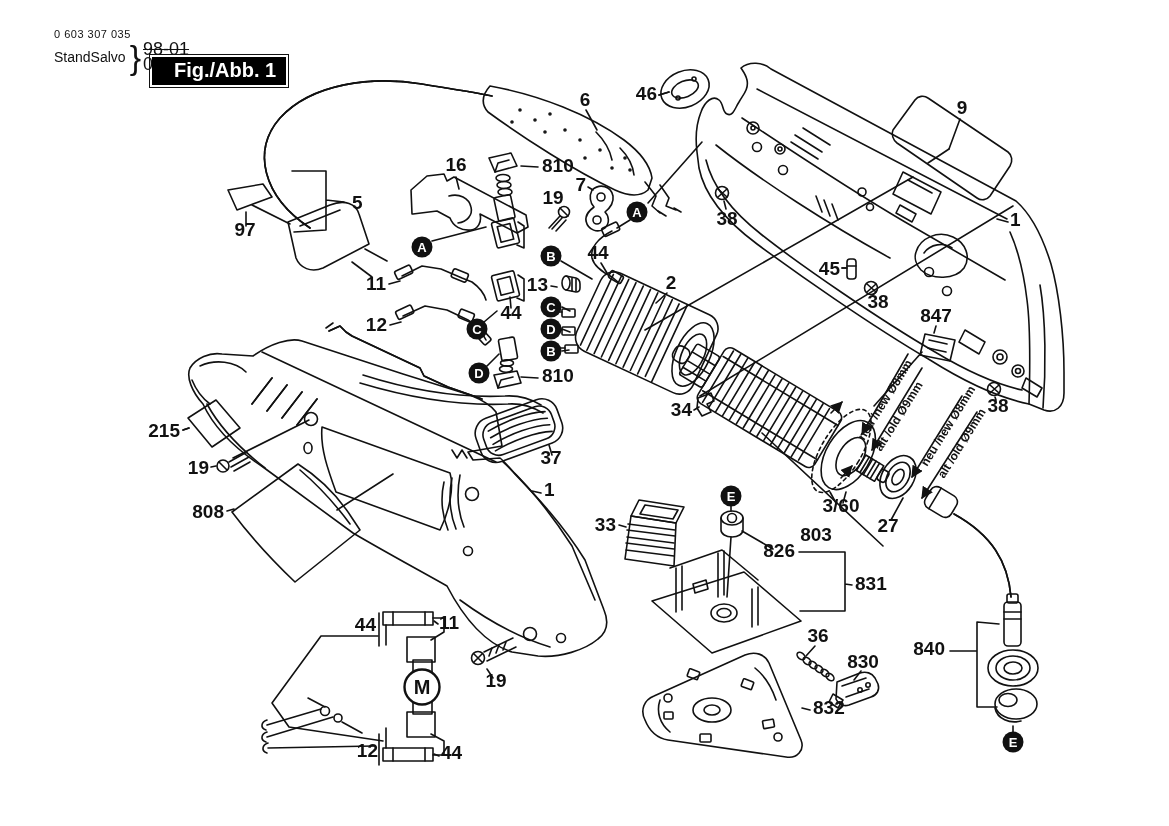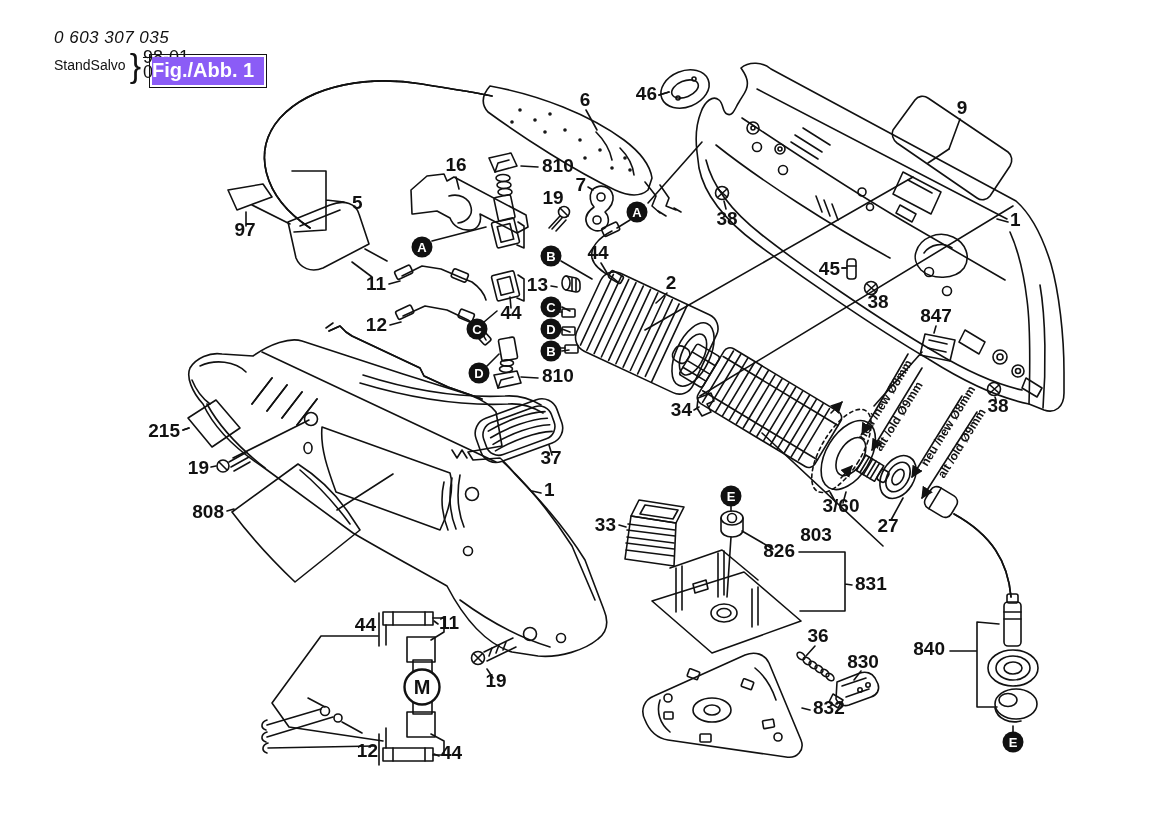"0 603 307 035" .pn { font-size: 17px -> 11px; font-style: italic -> none }
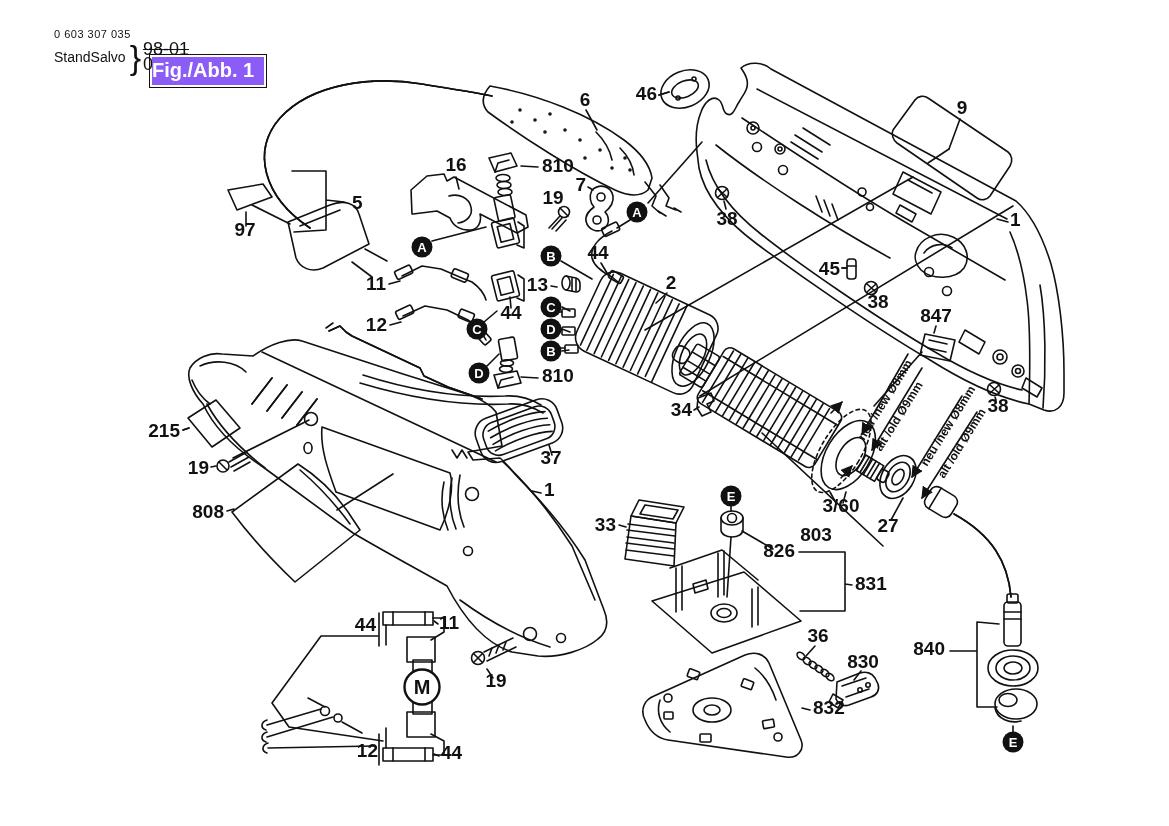"Fig./Abb. 1" .figbox { background: #8b5cf6 -> #000000; padding: 2px 10px 3px 0 -> 2px 10px 3px 22px }
